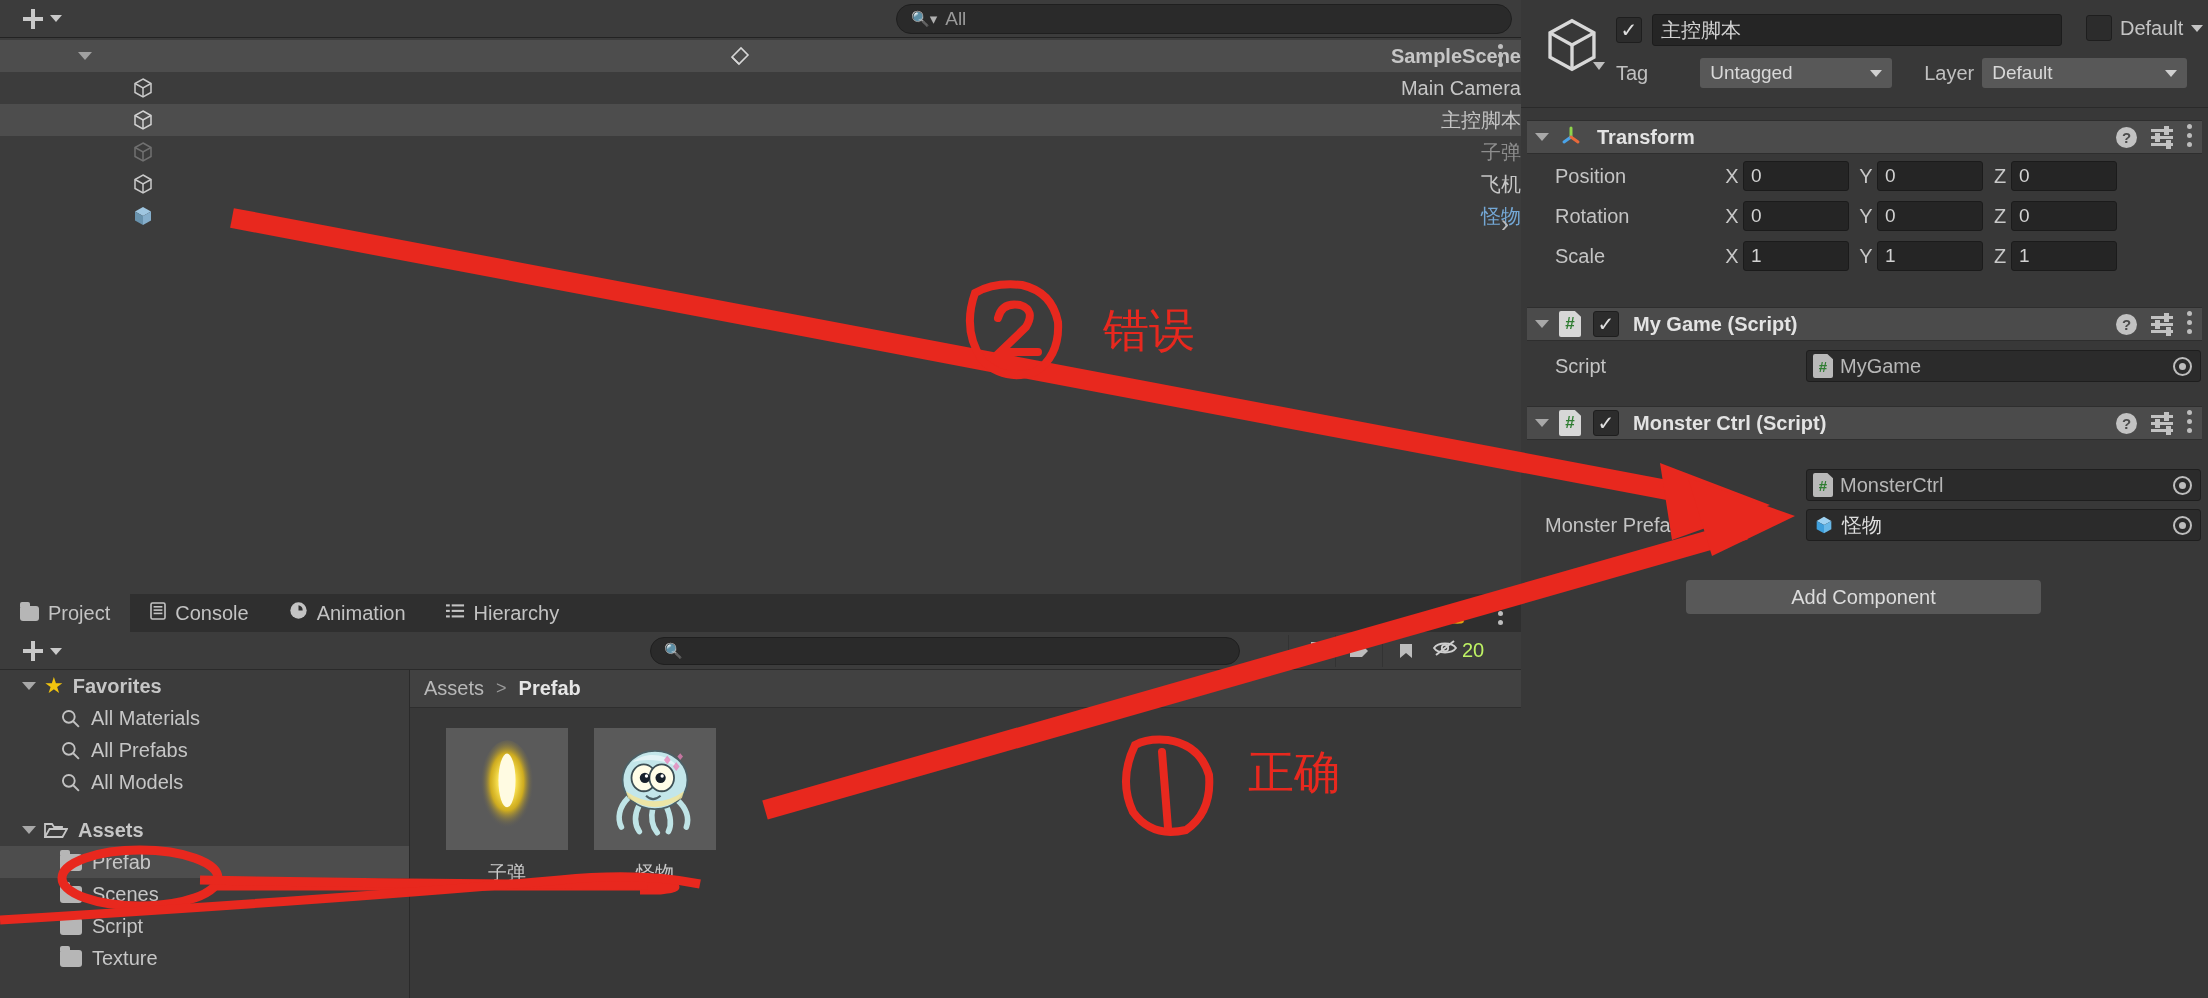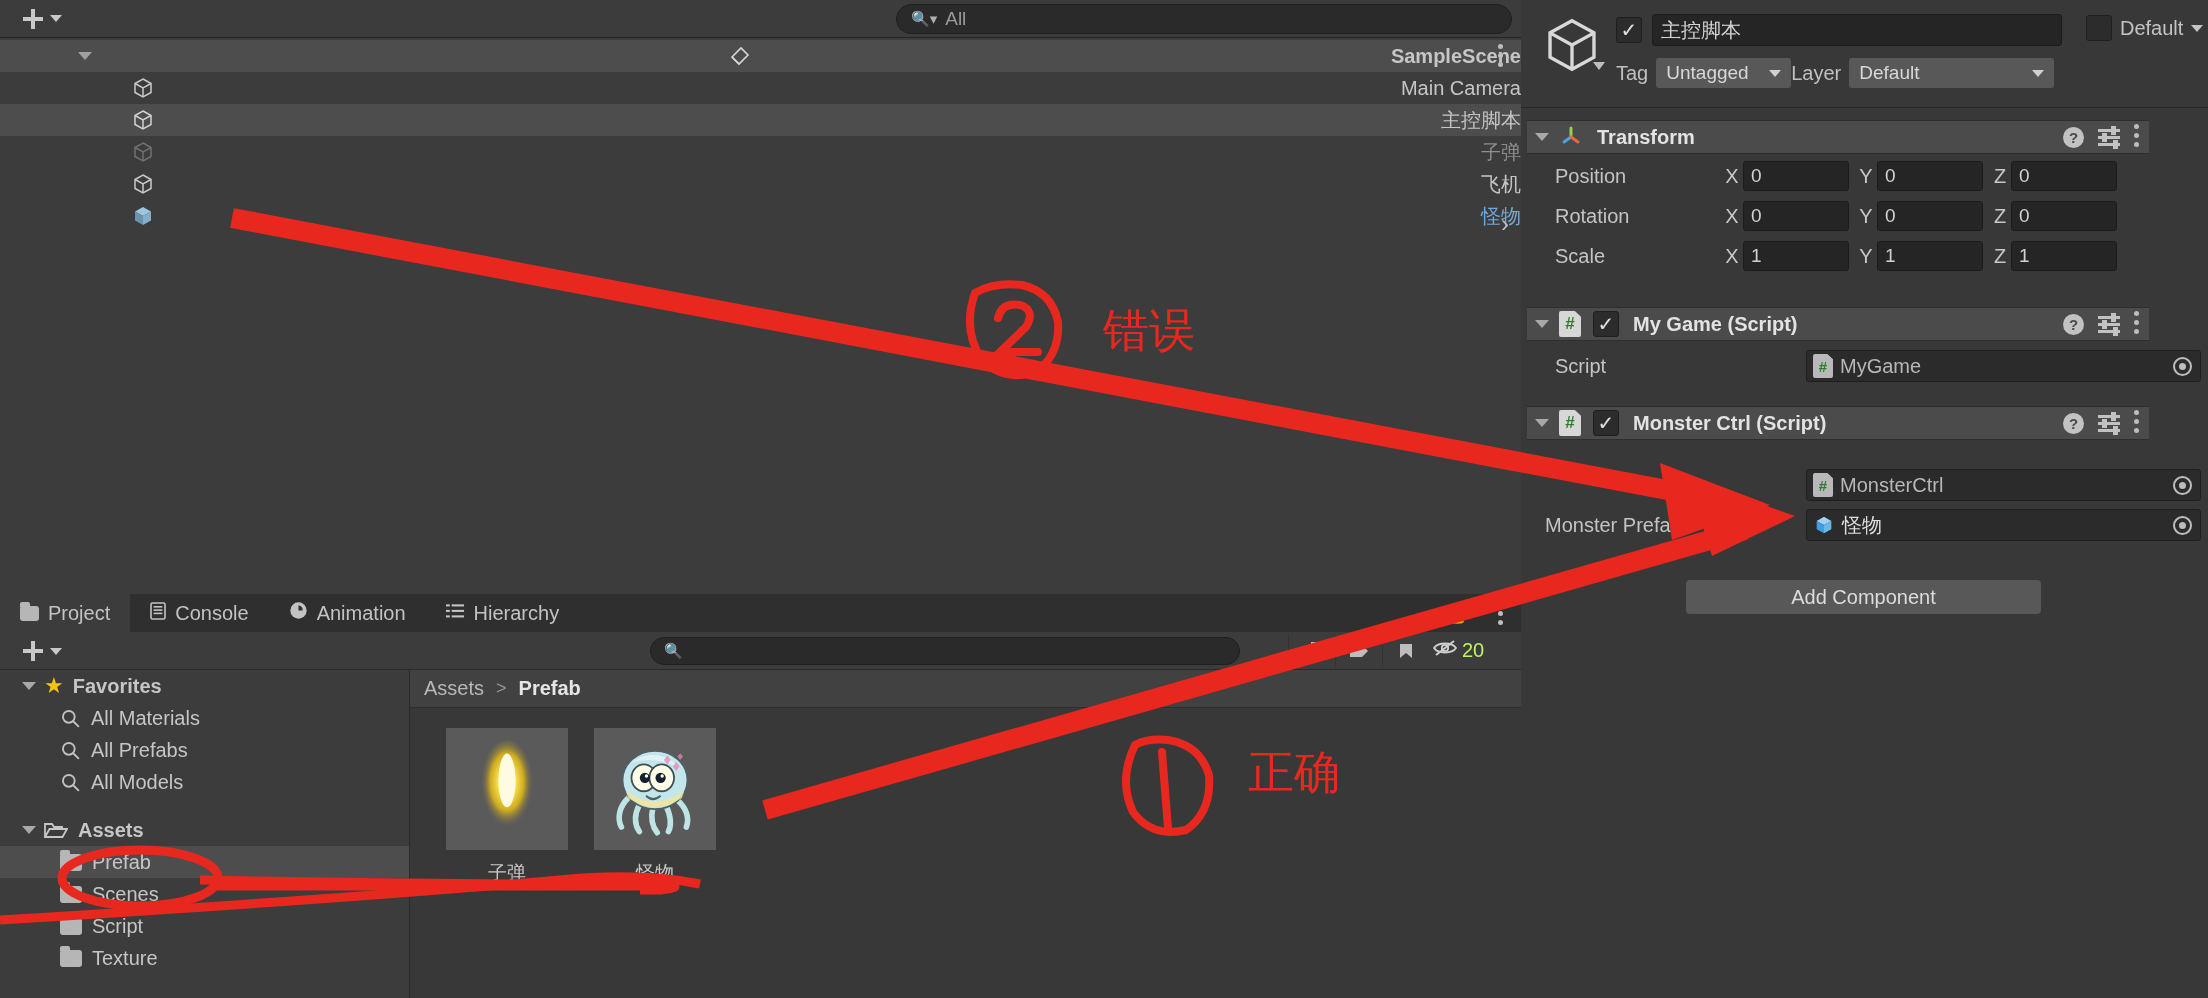"Untagged" span.dd { margin-left: none -> 44px; width: 135px -> 192px }
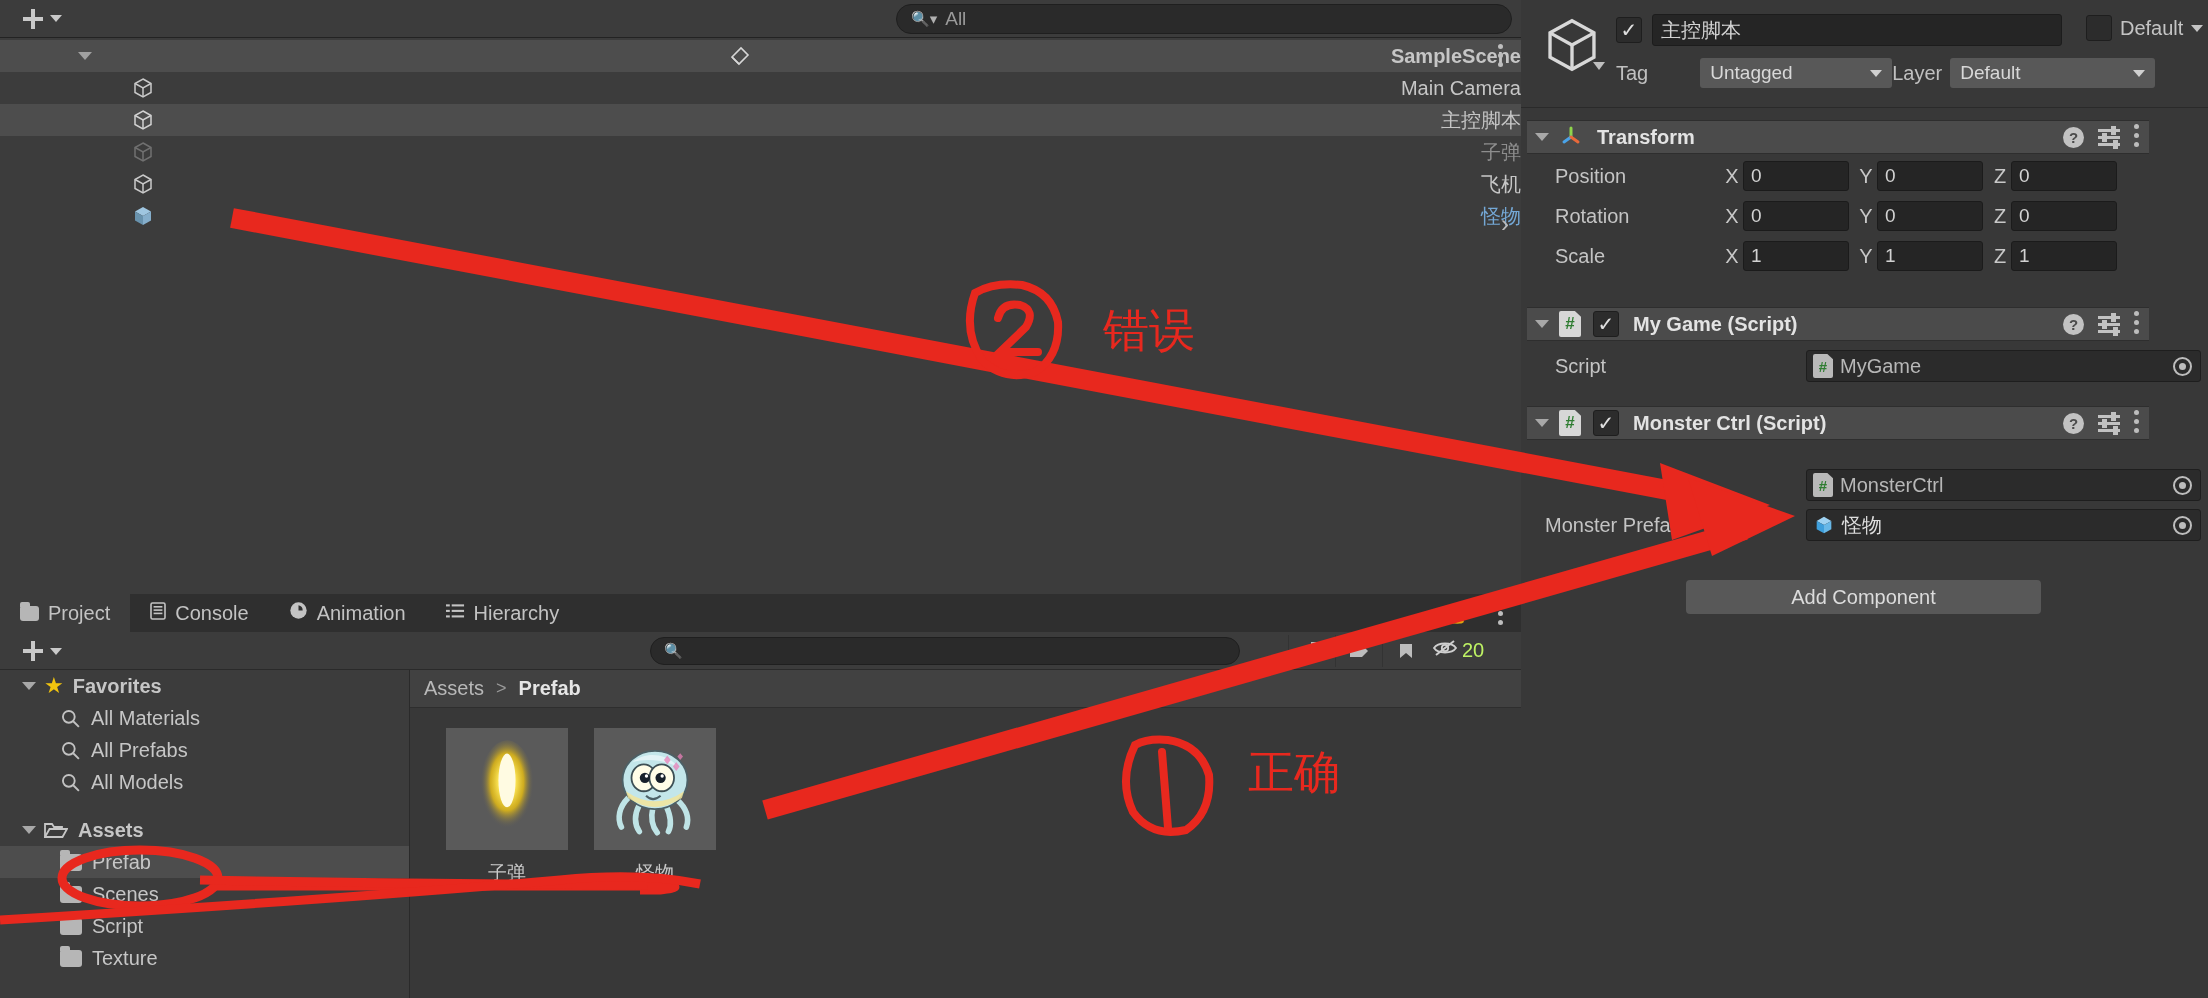"Layer" span.tl-lbl { margin-left: none -> 32px }
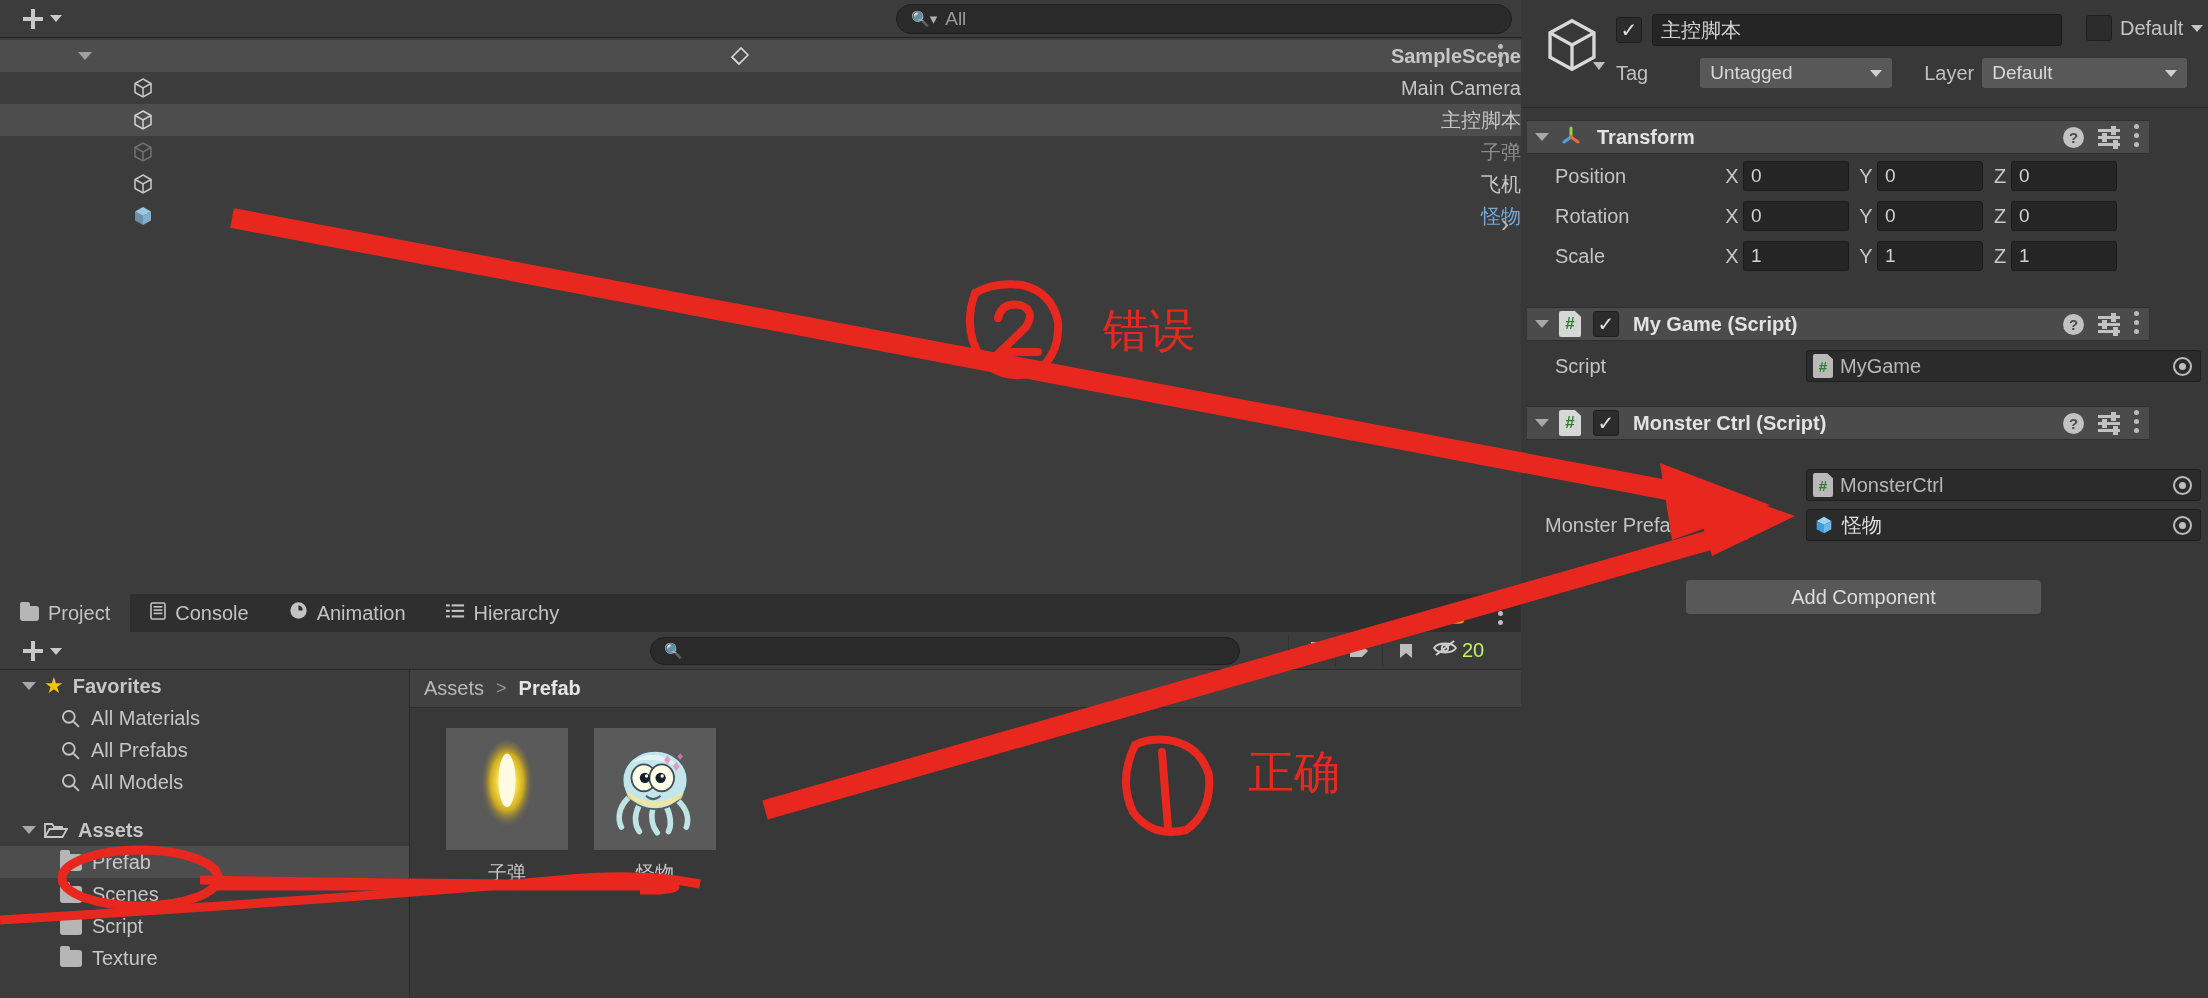"Transform" .comp-head { width: 622px -> 675px }
